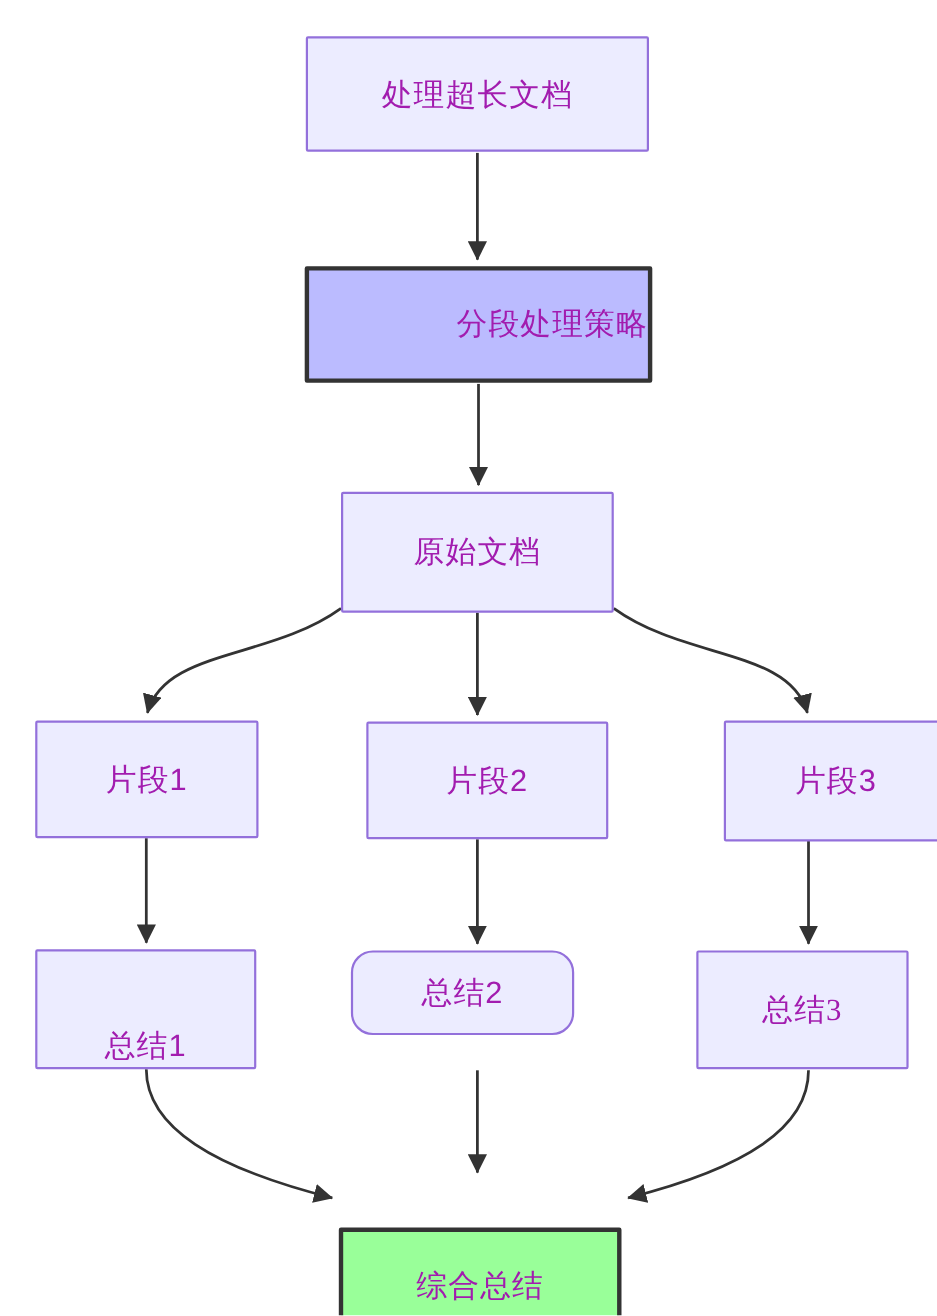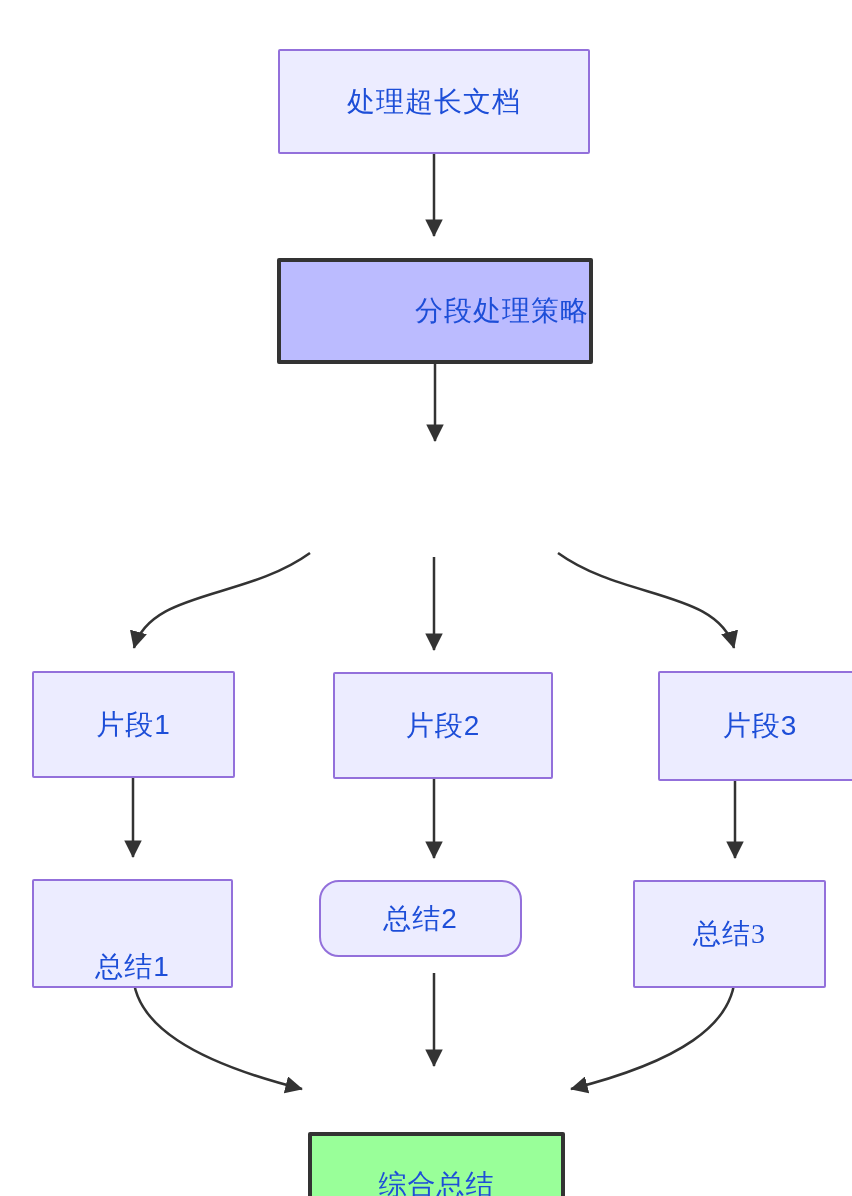"处理超长文档" .node { color: #1d4ed8 -> #a21caf; margin-top: 16px -> none }
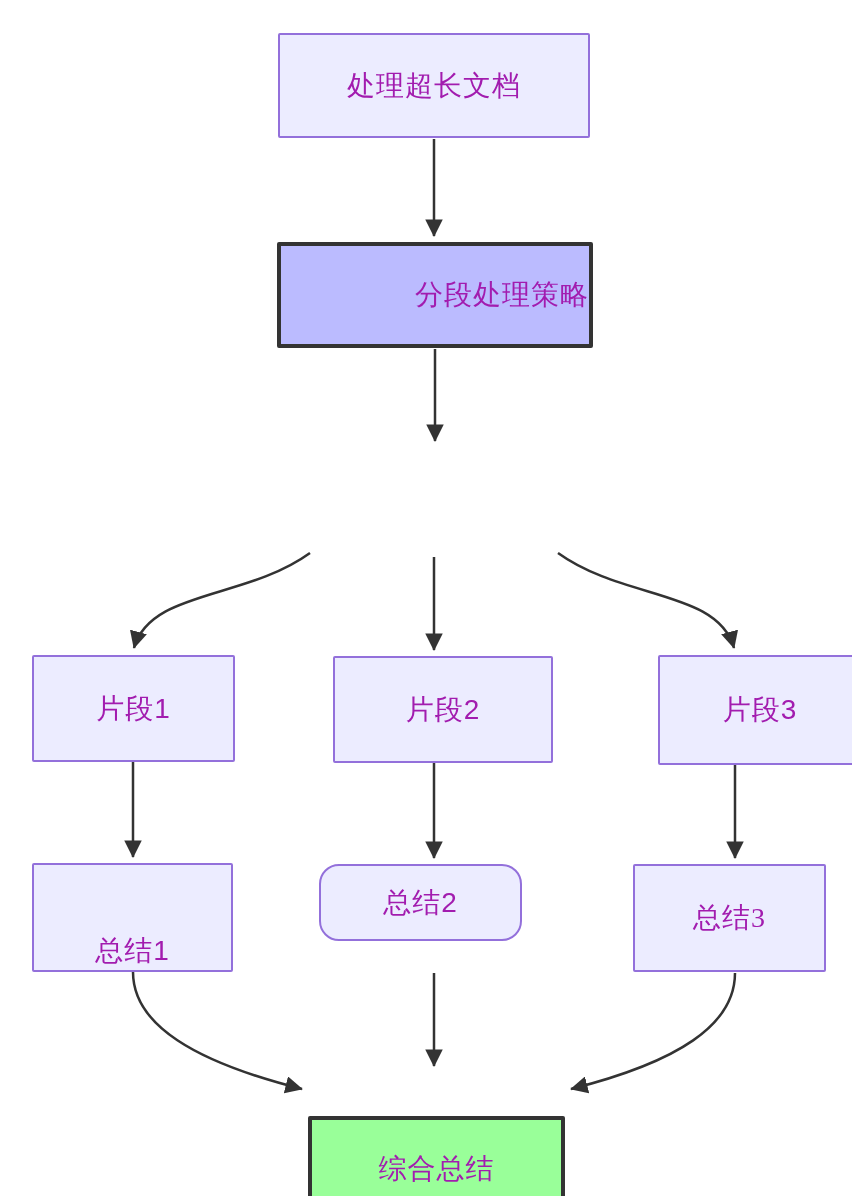"原始文档" div.node { html: none -> <div> <span>原始文档</span> </div> }
